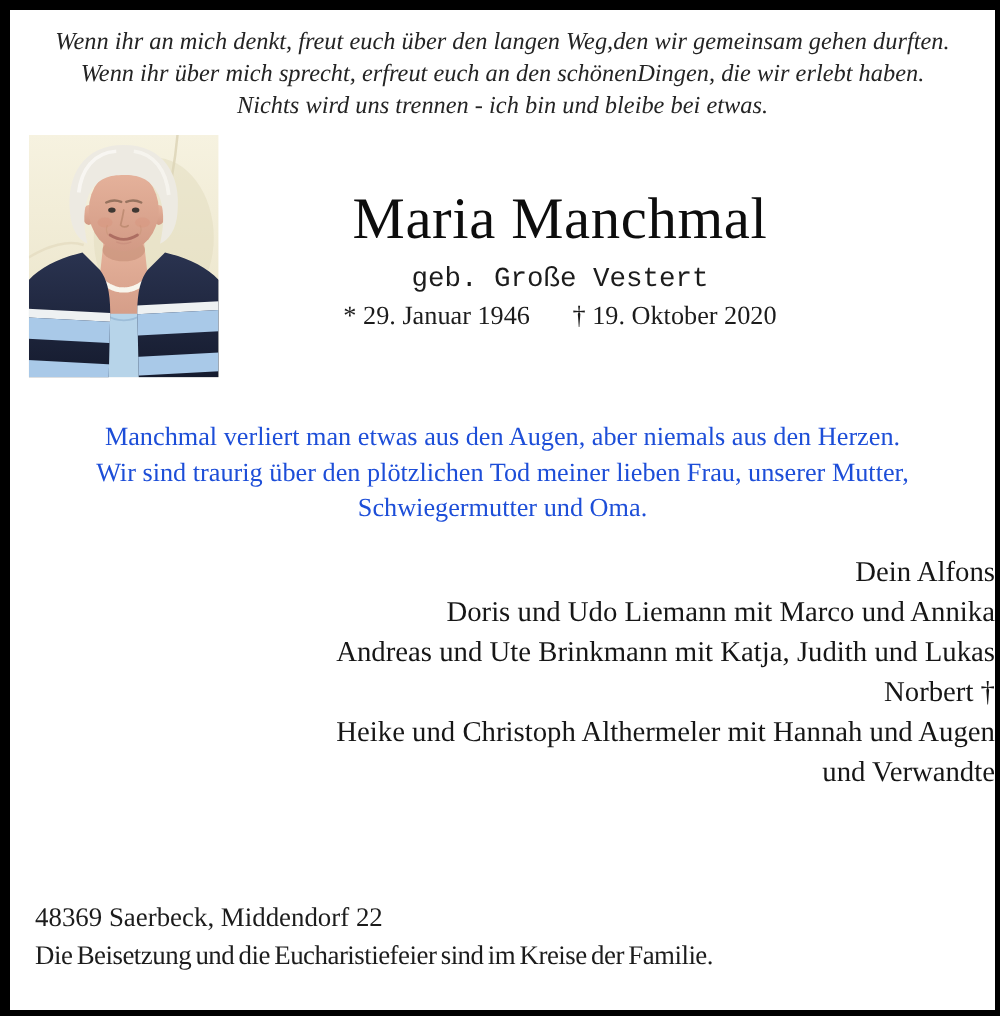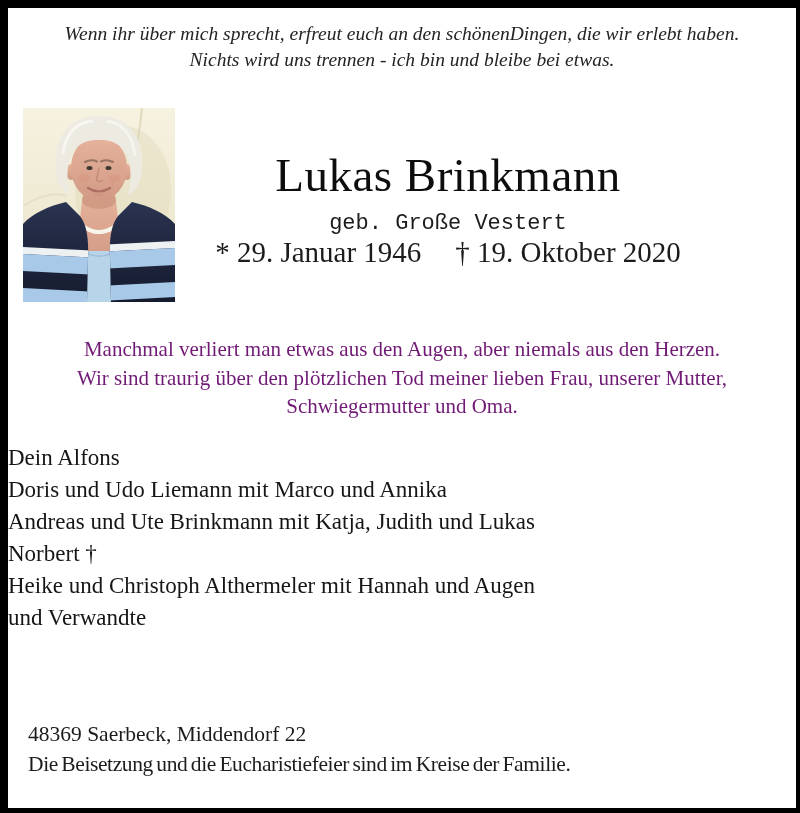"Wenn ihr an mich denkt," div { html: none -> <div>Wenn ihr an mich denkt, freut euch über den langen Weg,den wir gemeinsam gehen durften.</div> }
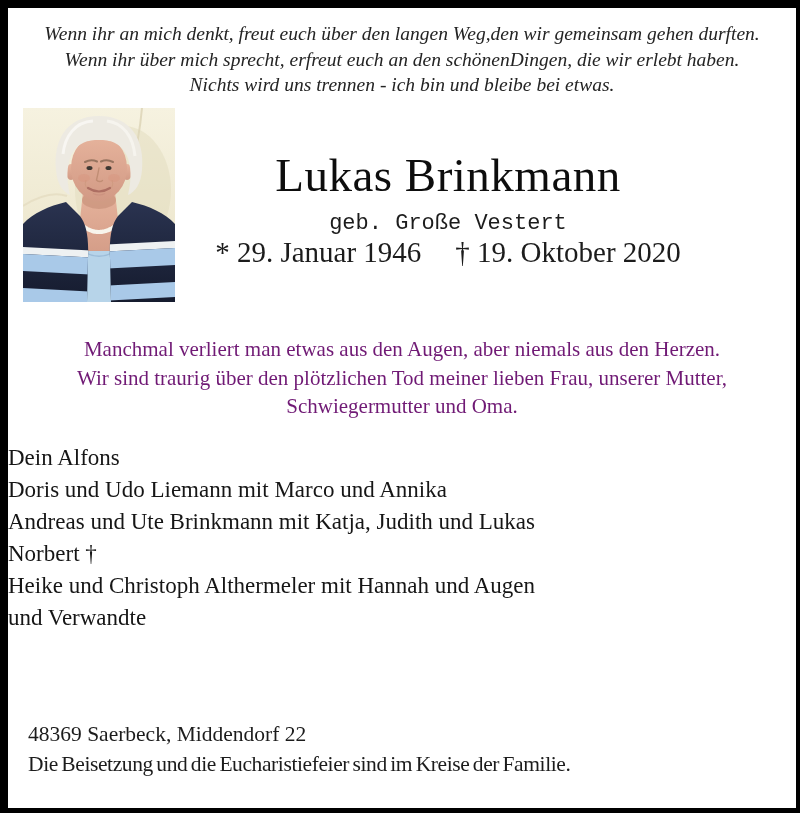"Lukas Brinkmann" div.deceased-name { text: Lukas Brinkmann -> Maria Manchmal }
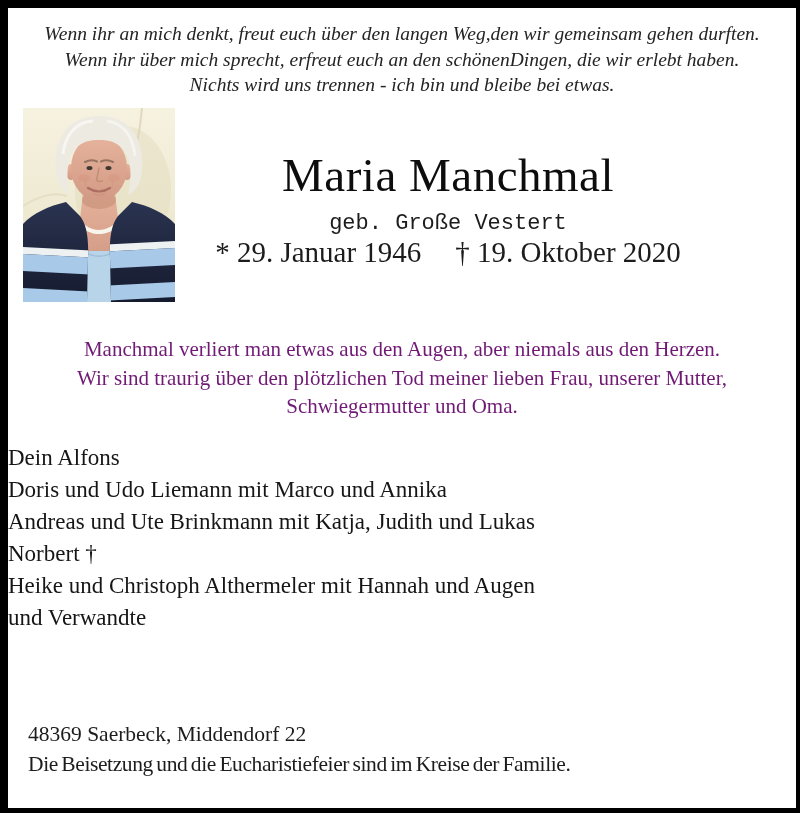"* 29. Januar 1946 †" .dates { font-size: 29px -> 21px }
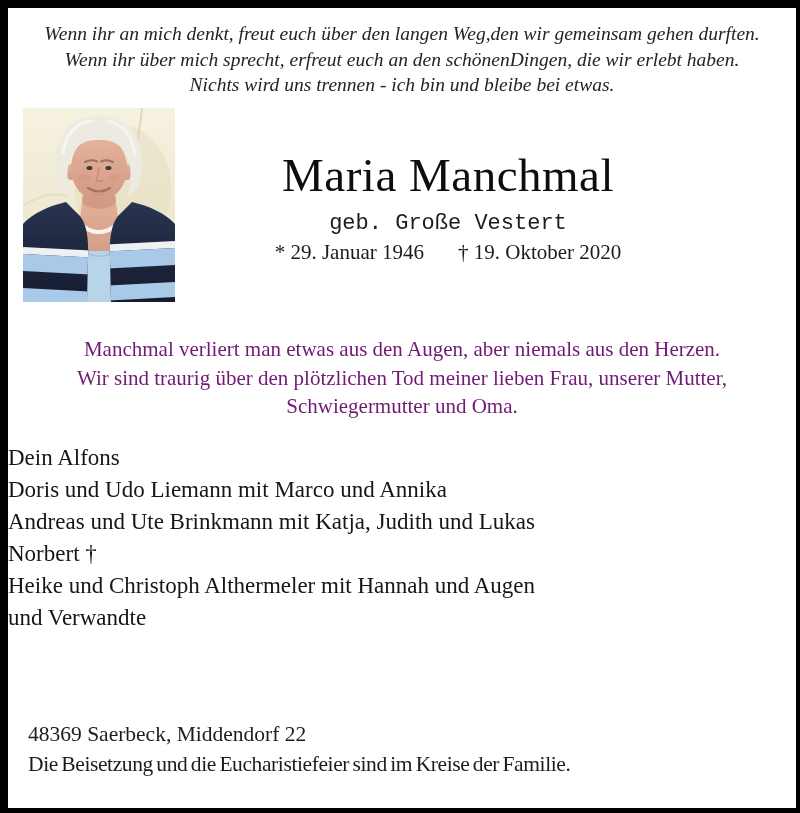"Manchmal verliert man etwas aus" .condolence { color: #701a75 -> #1d4ed8 }
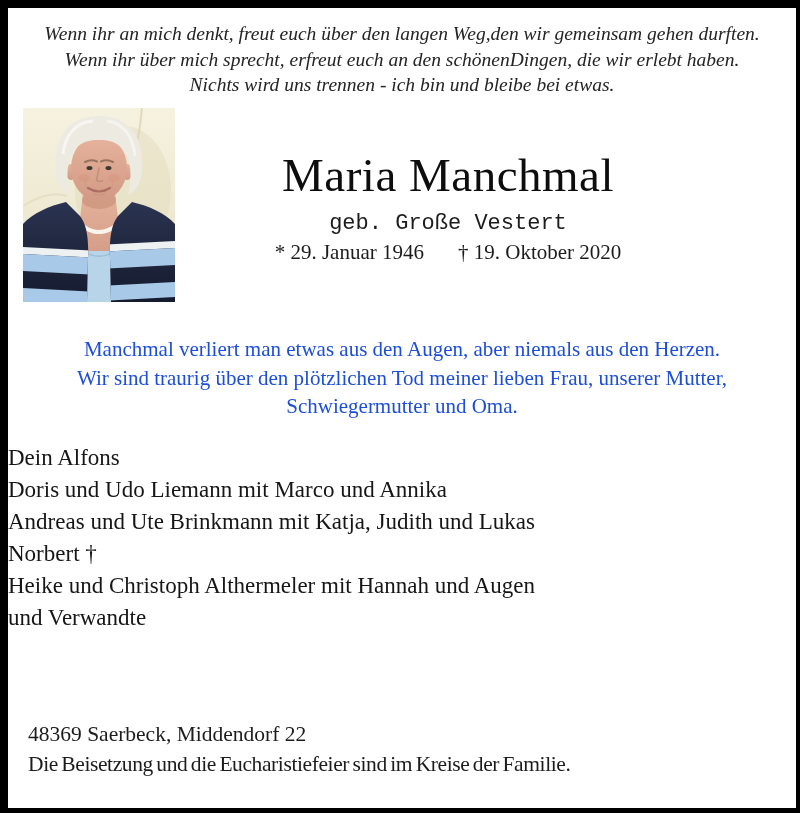"Dein Alfons" .mourners { text-align: left -> right }
